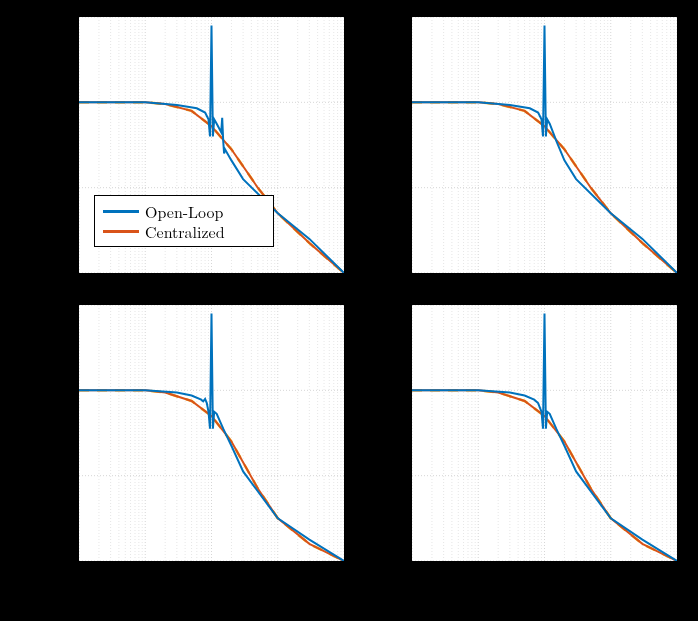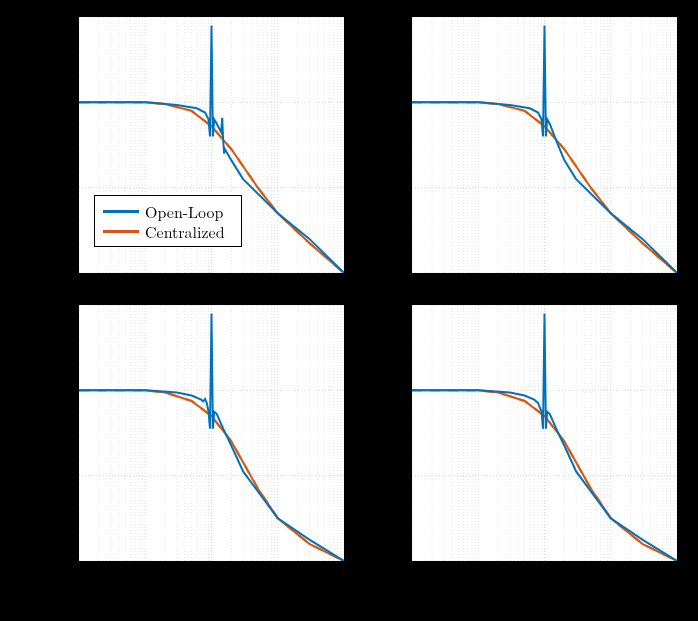"Open-Loop" div.legend { width: 148px -> 180px }
